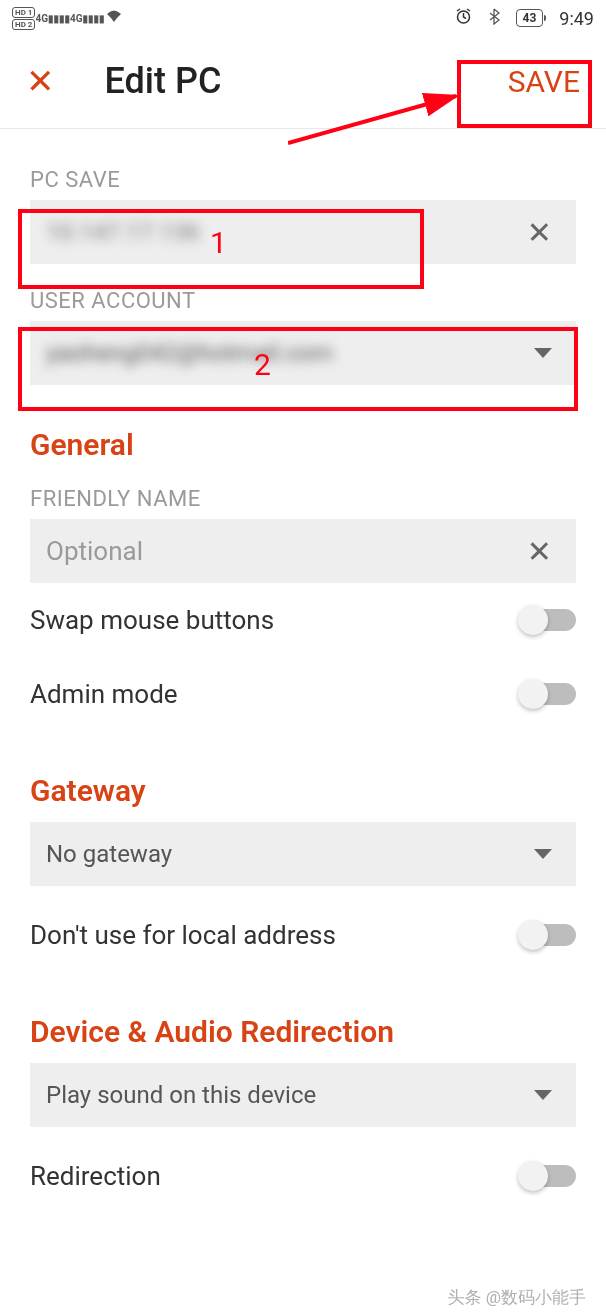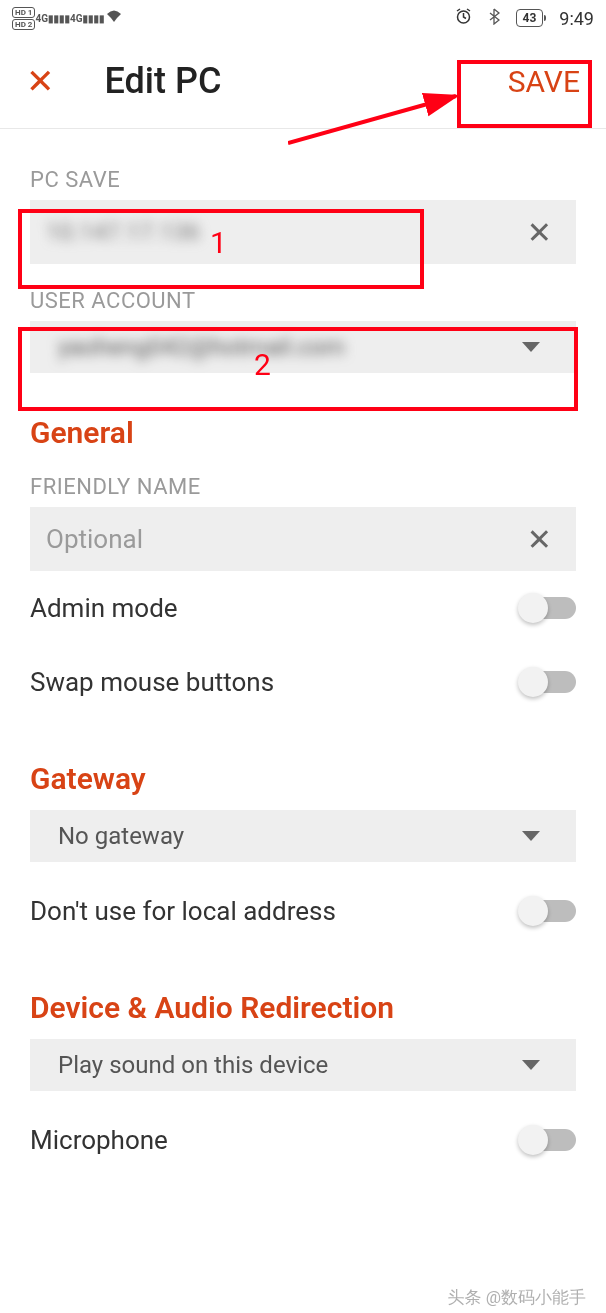"Admin mode" div.toggle-row { order: before "Swap mouse buttons" -> after "Swap mouse buttons" }
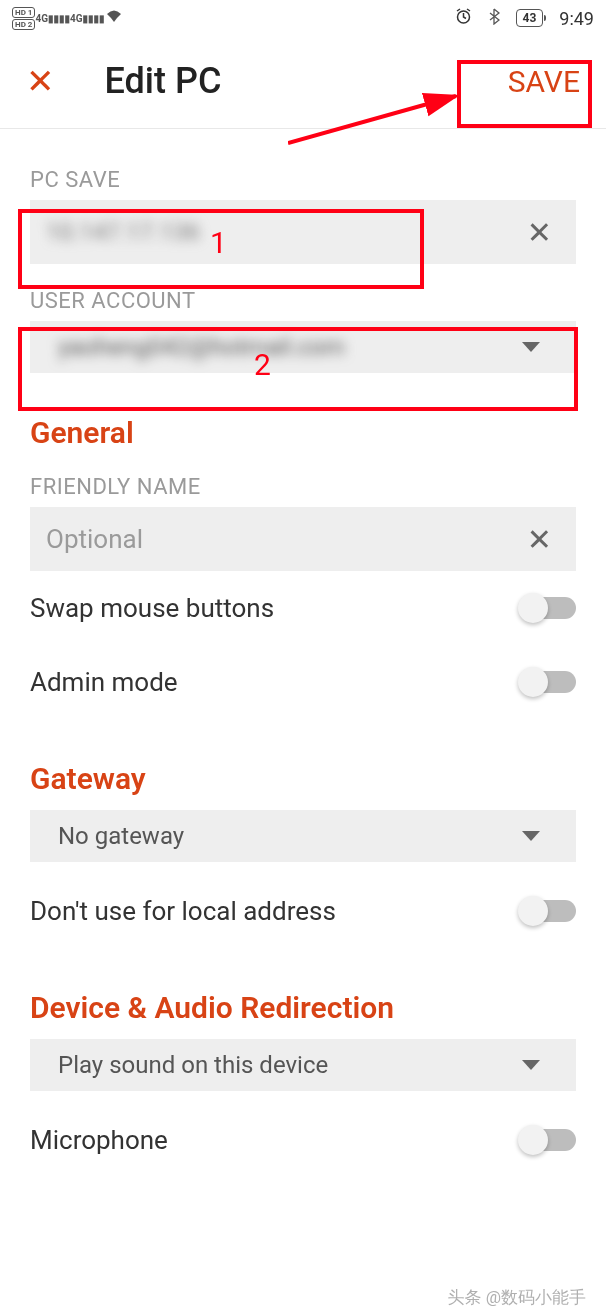"No gateway" .dropdown-row { height: 52px -> 64px; padding: 0 28px -> 0 16px }
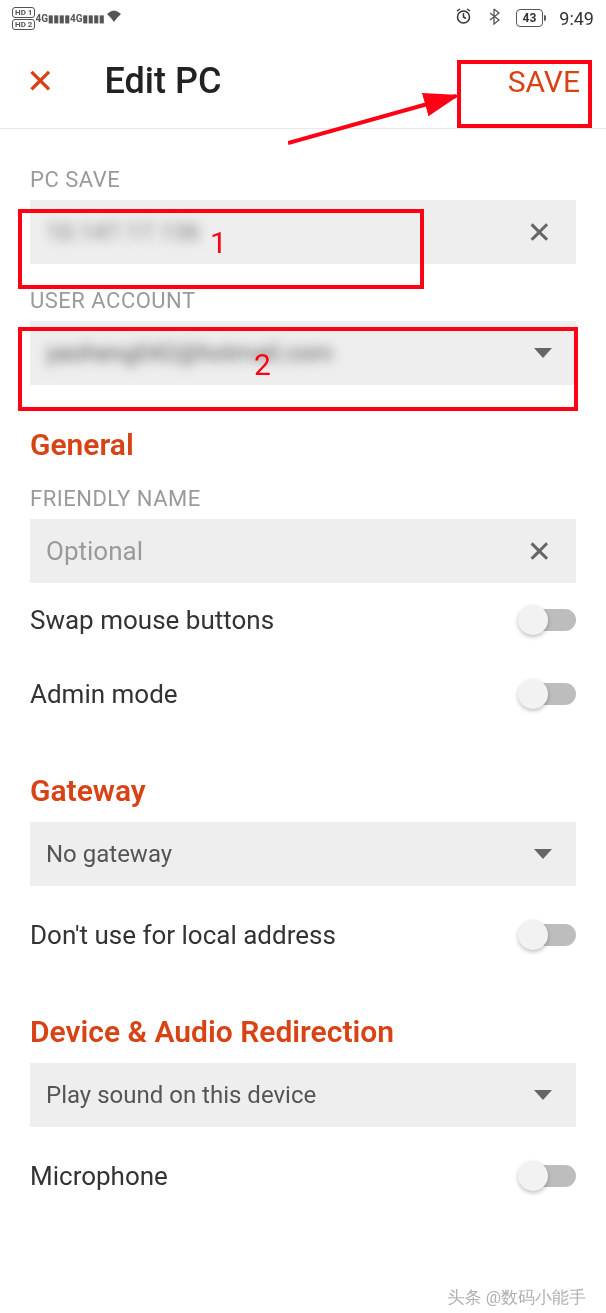"Microphone" span.toggle-label { text: Microphone -> Redirection }
